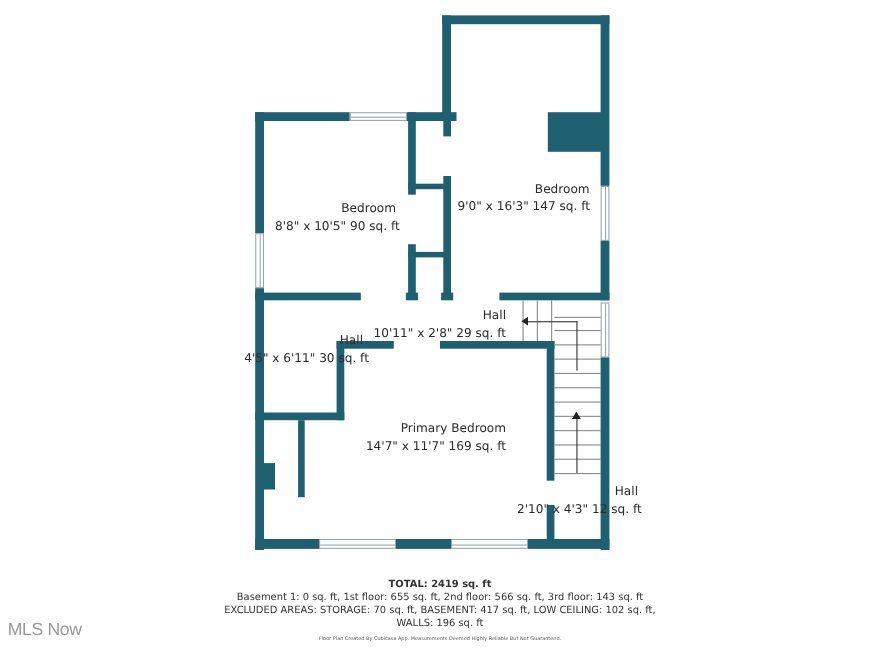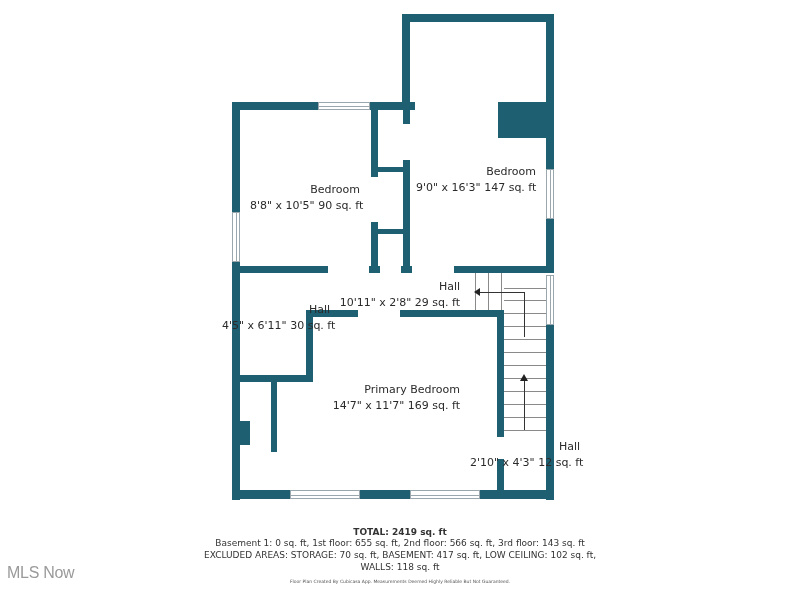"WALLS: 118 sq. ft" div.footer { text: 118 -> 196 }
